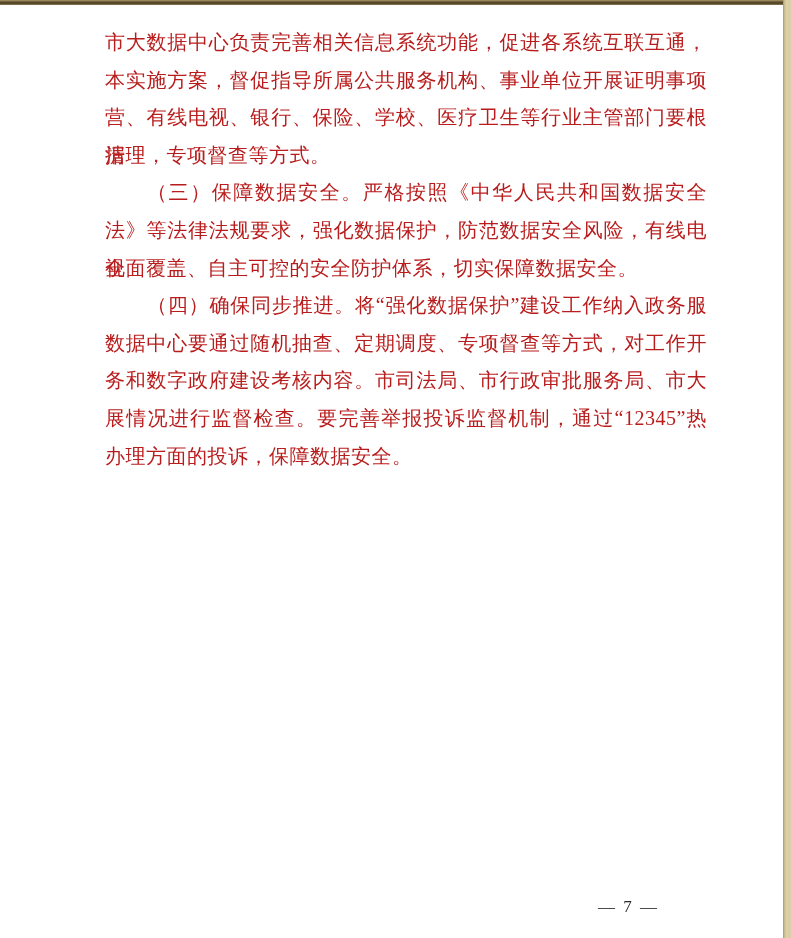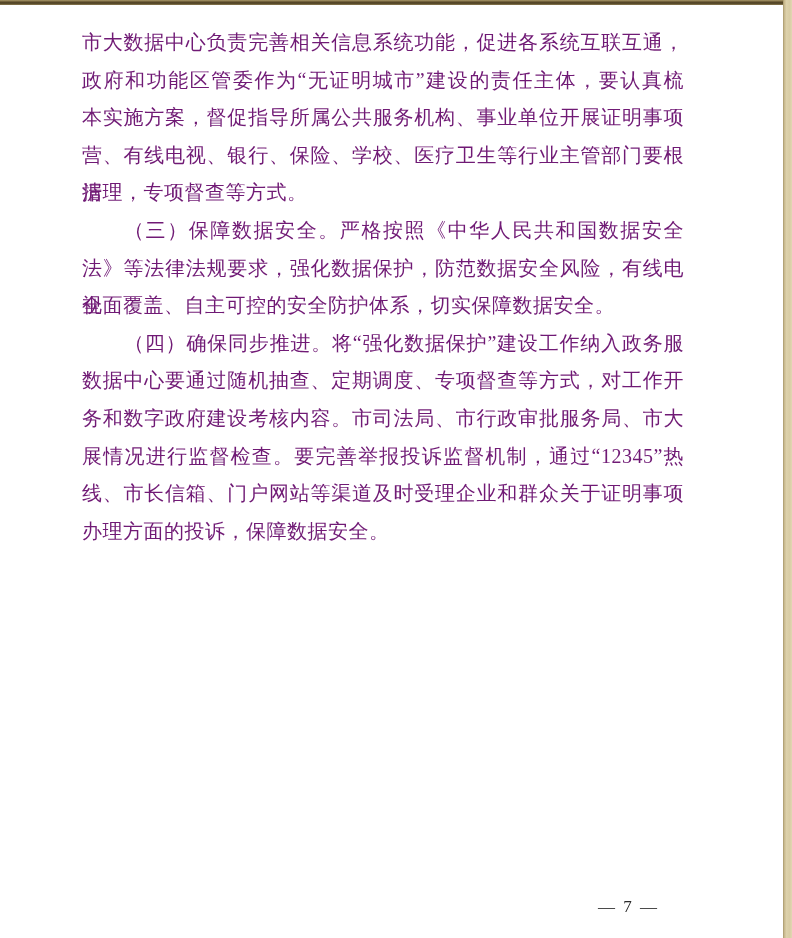"市大数据中心负责完善相关信息系统功能，促进各系统互联互通，" .text-block { color: #701a75 -> #b91c1c; left: 82px -> 105px }
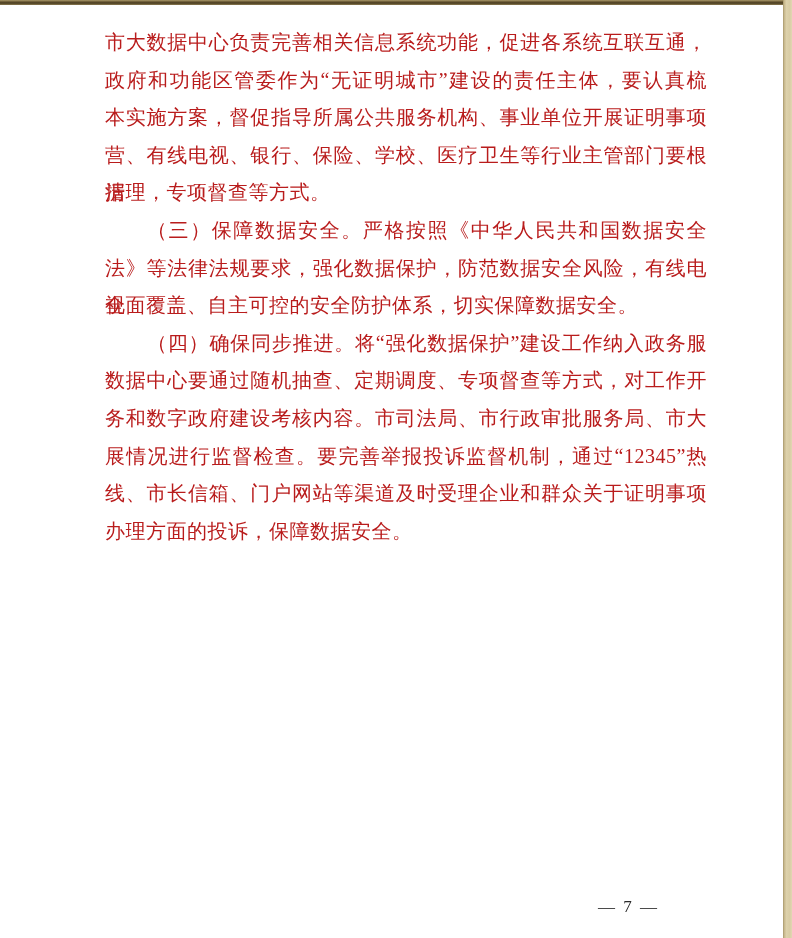"政府和功能区管委作为“无证明城市”建设的责任主体，要认真梳" div.line { html: <div>政府和功能区管委作为“无证明城市”建设的责任主体，要认真梳</div> -> none }
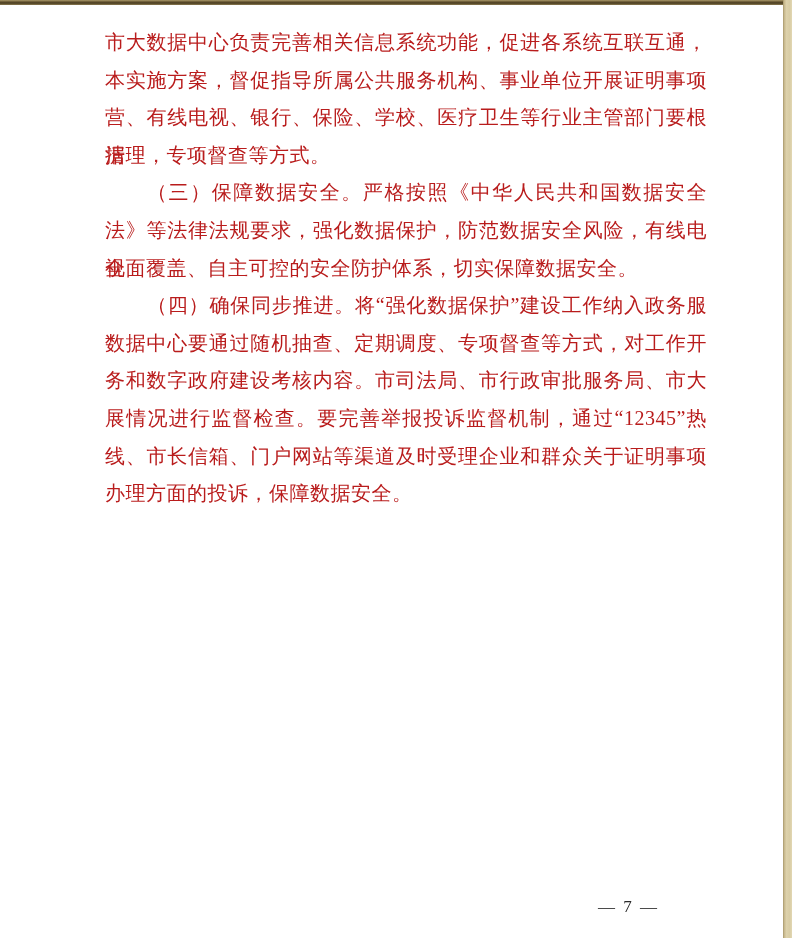"线、市长信箱、门户网站等渠道及时受理企业和群众关于证明事项" div.line { html: <div>线、市长信箱、门户网站等渠道及时受理企业和群众关于证明事项</div> -> none }
